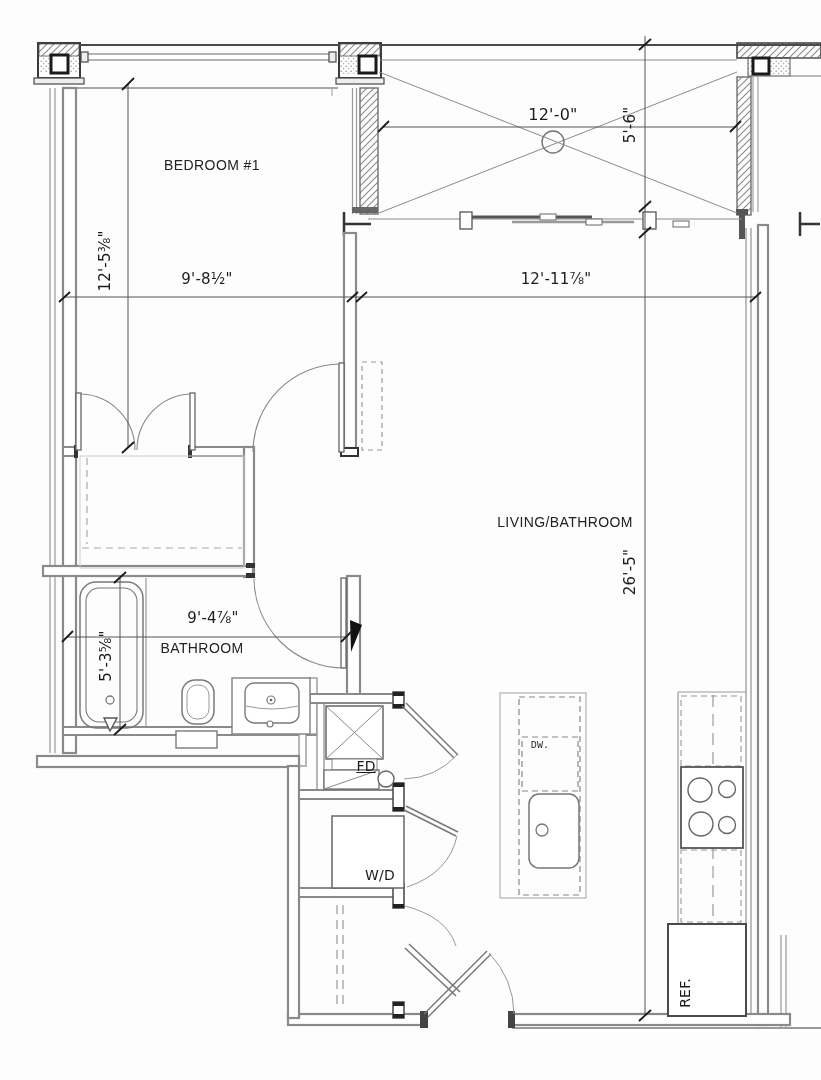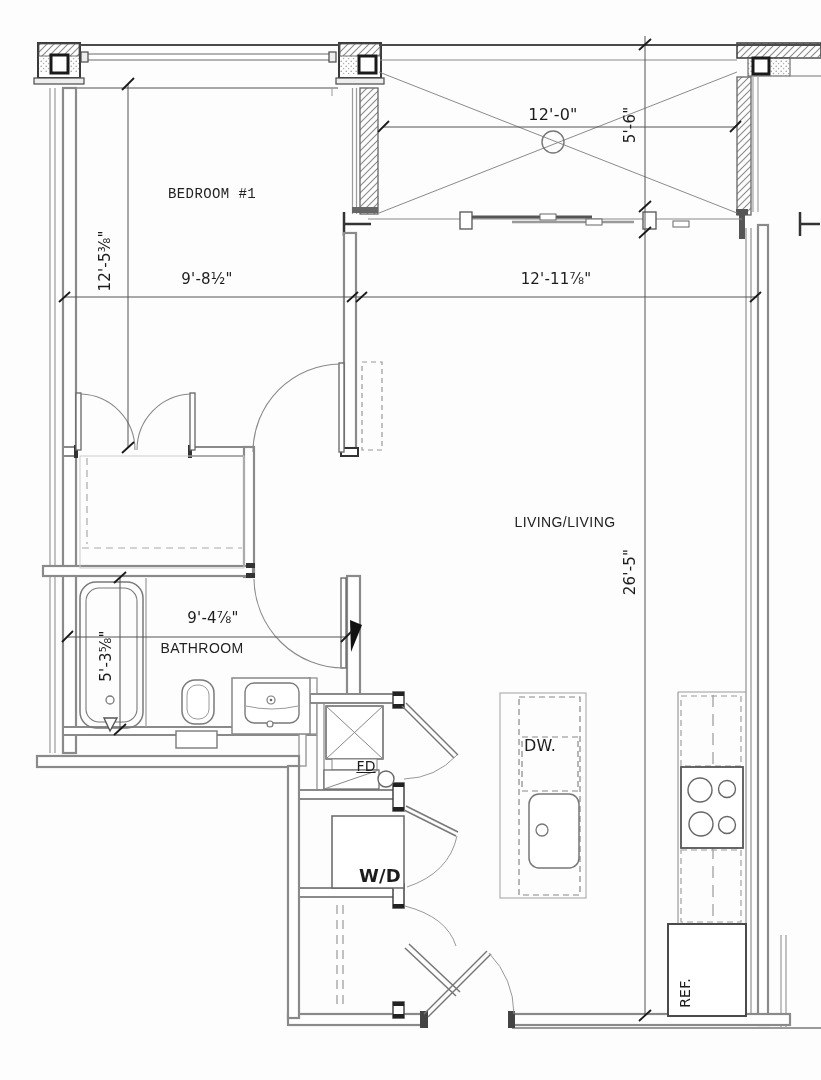"BEDROOM #1" div.lbl { font-family: Liberation Mono, monospace -> none; top: 194px -> 165px }
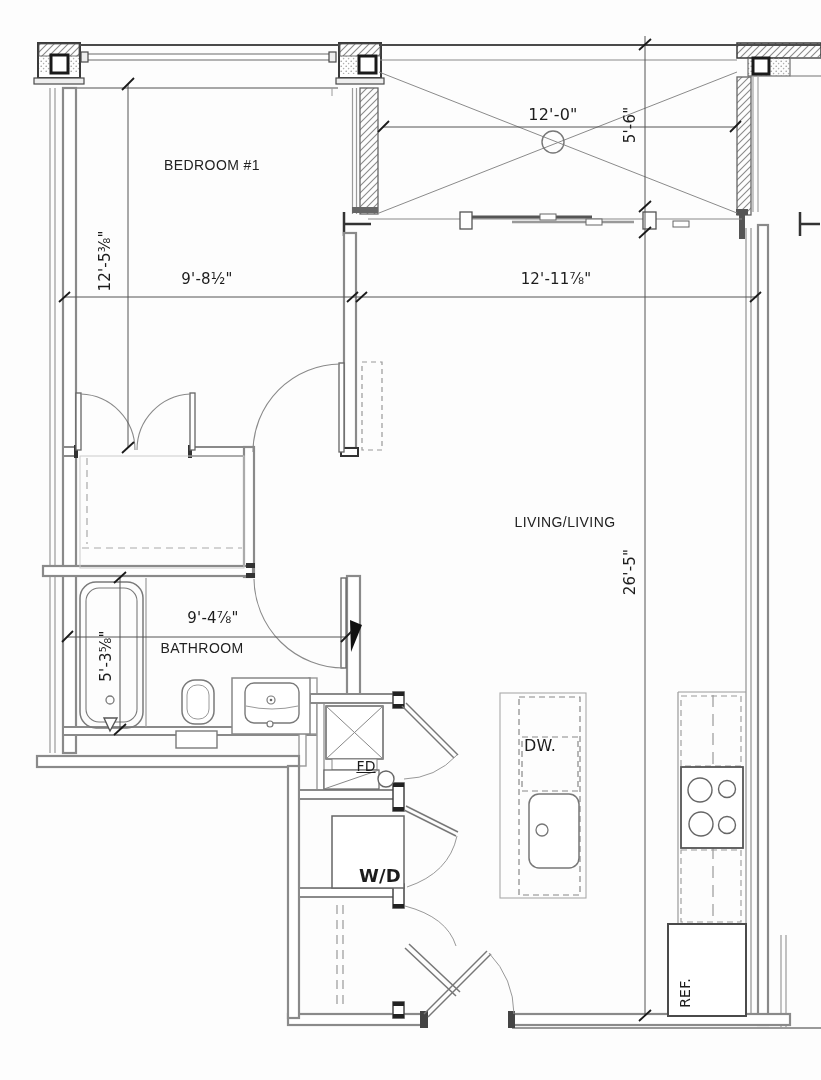"LIVING/LIVING" div.lbl { text: LIVING/LIVING -> LIVING/BATHROOM }
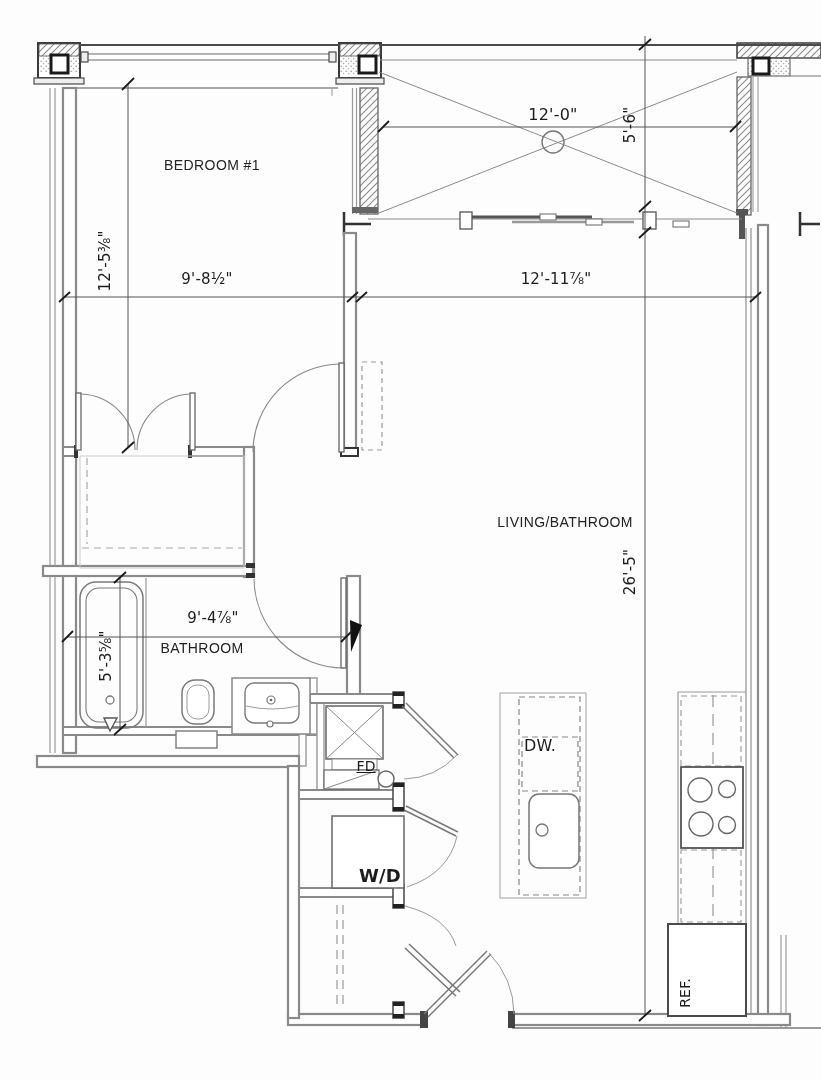"DW." div.dim { font-family: none -> Liberation Mono, monospace; font-size: 16px -> 10px }
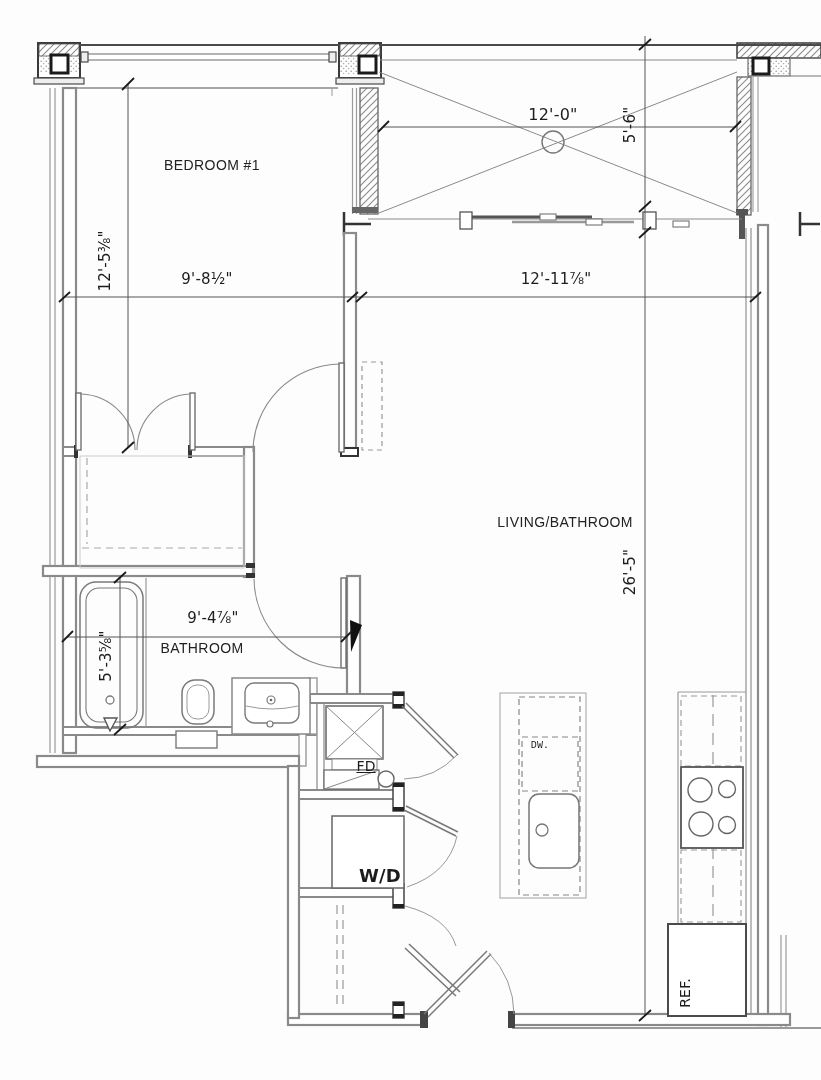"W/D" div.dim { font-size: 18px -> 14px; font-weight: bold -> none }
